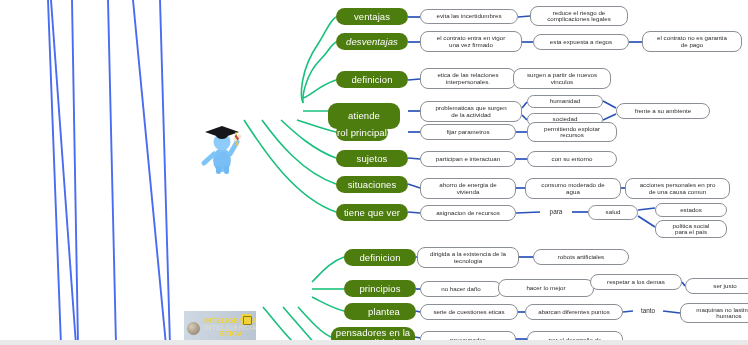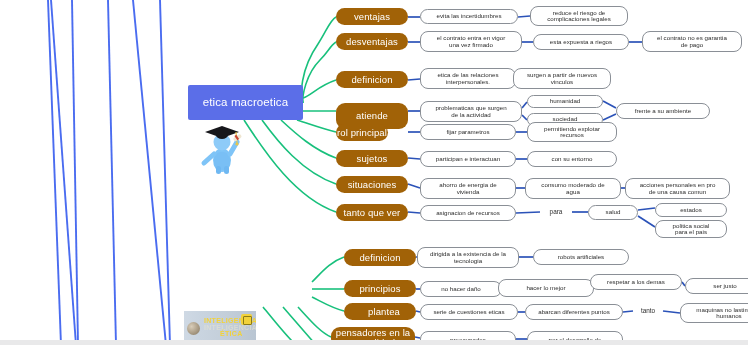"ventajas" .lvl1 { background: #a16207 -> #4d7c0f }
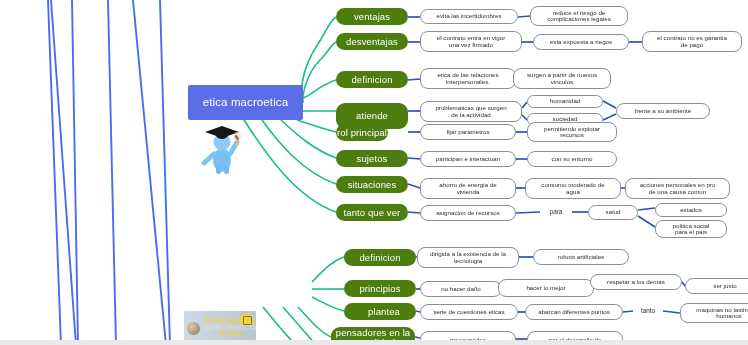"desventajas" div.node { font-style: none -> italic }
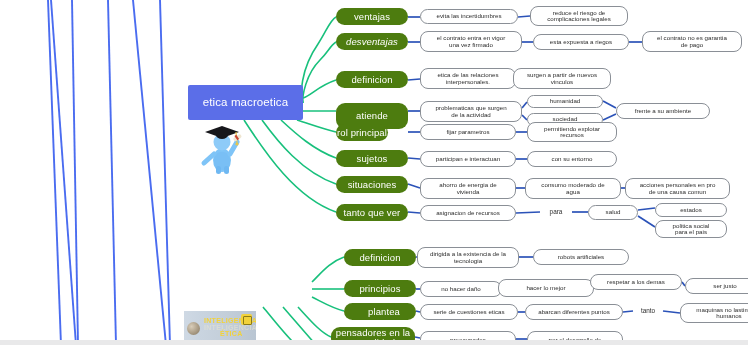"etica macroetica" div.node { html: <div> <span>etica macroetica</span> </div> -> none }
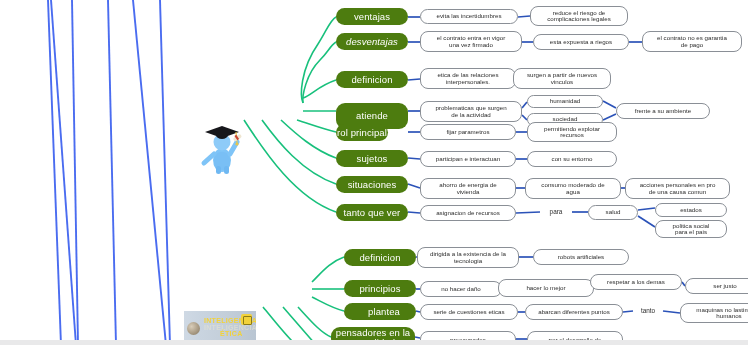"atiende" div.node { left: 336px -> 328px }
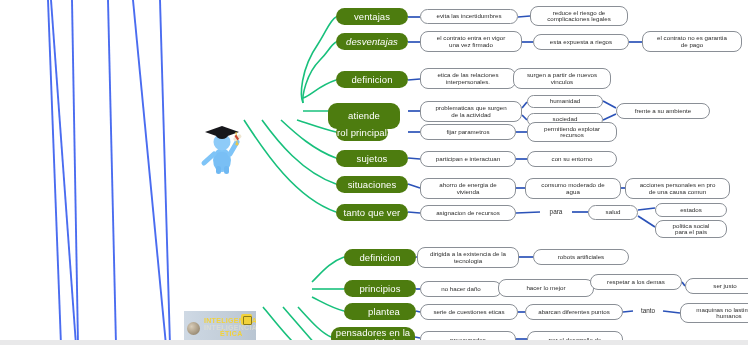"tanto que ver" span { text: tanto -> tiene }
